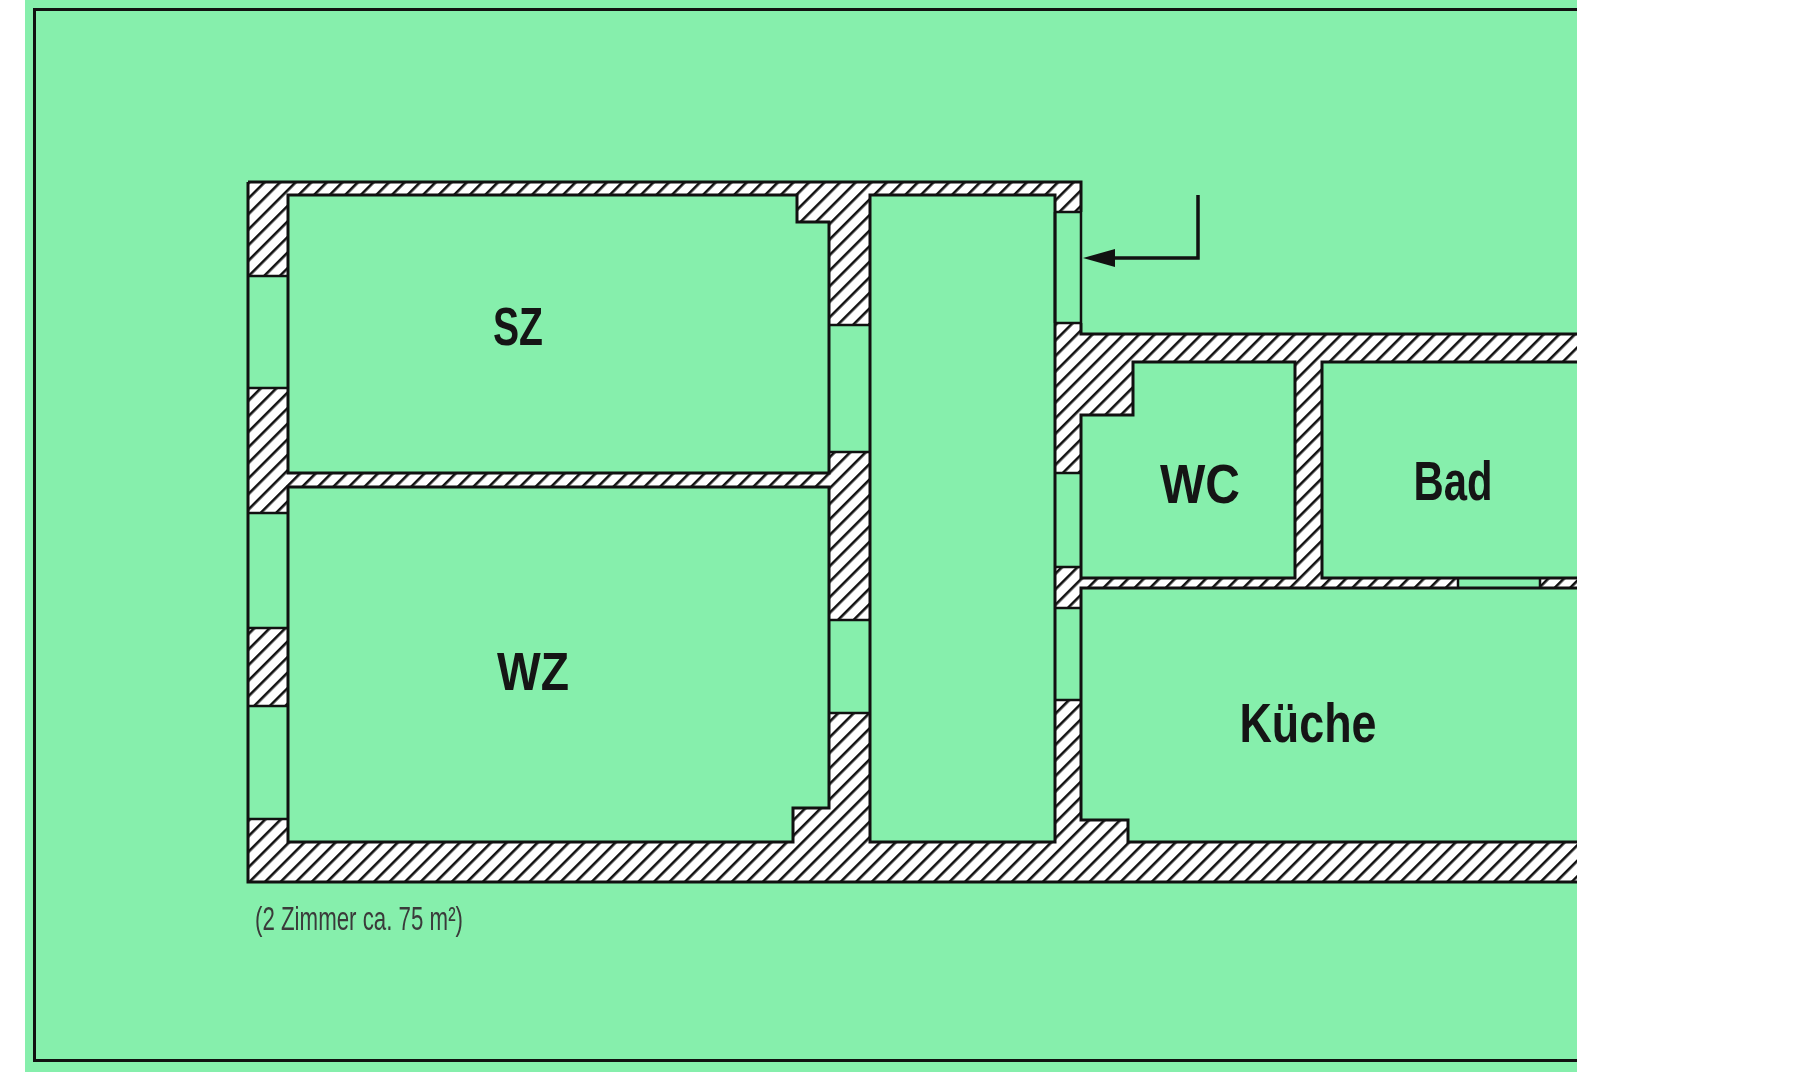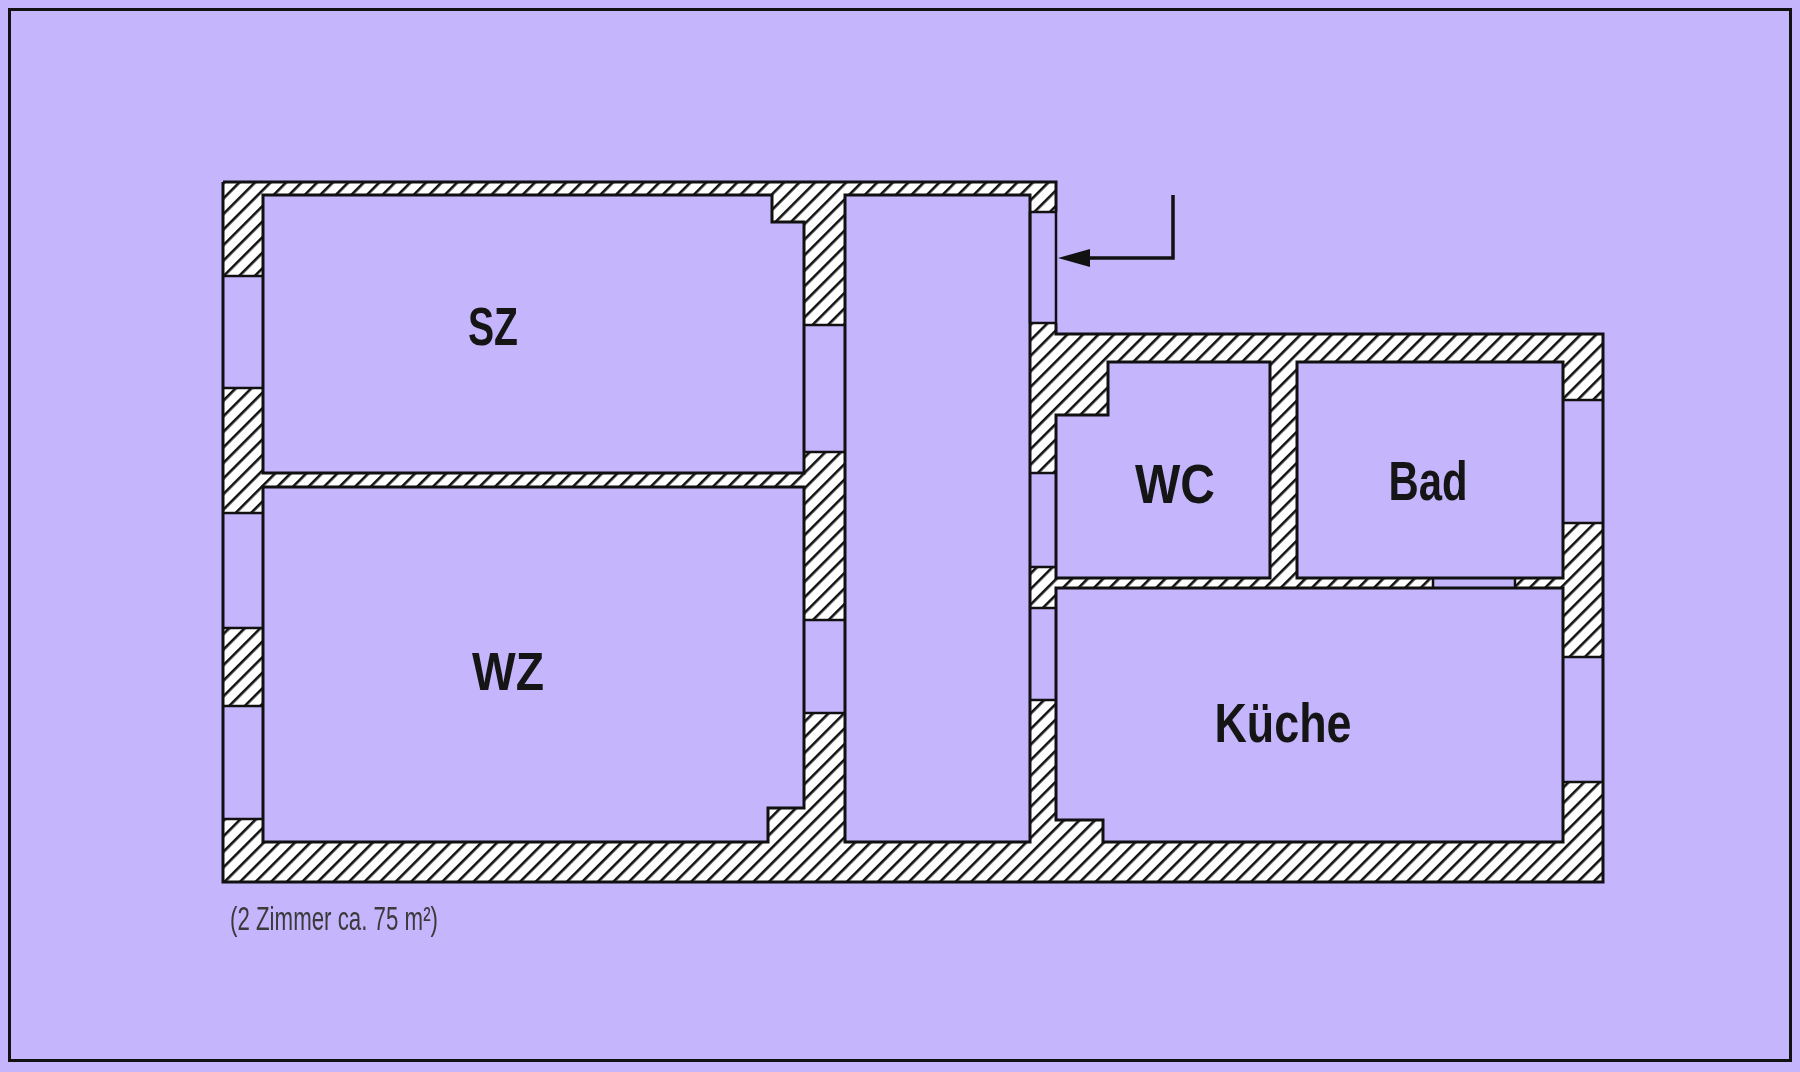"SZ" .screen { background: #c4b5fd -> #86efac; margin-left: none -> 25px; width: 1800px -> 1552px }
